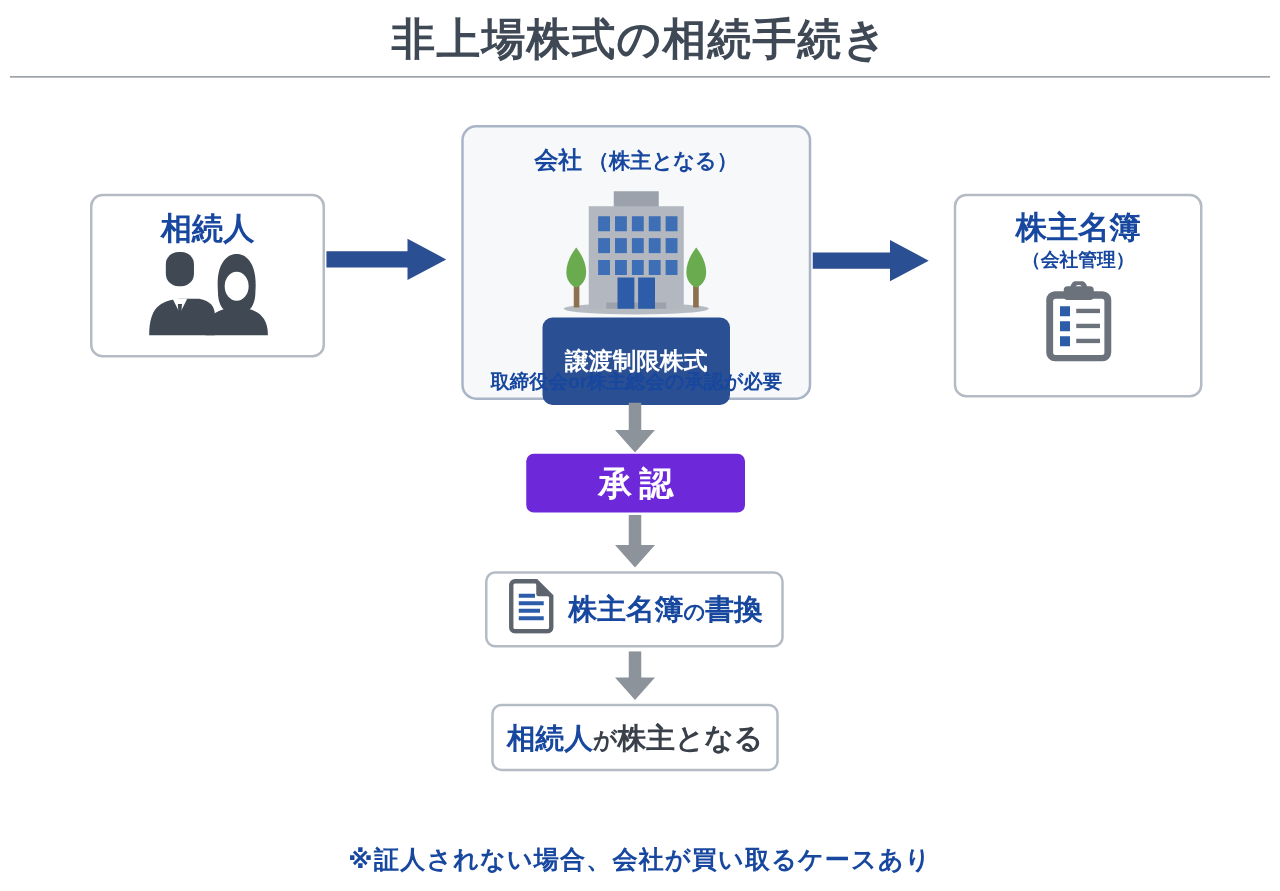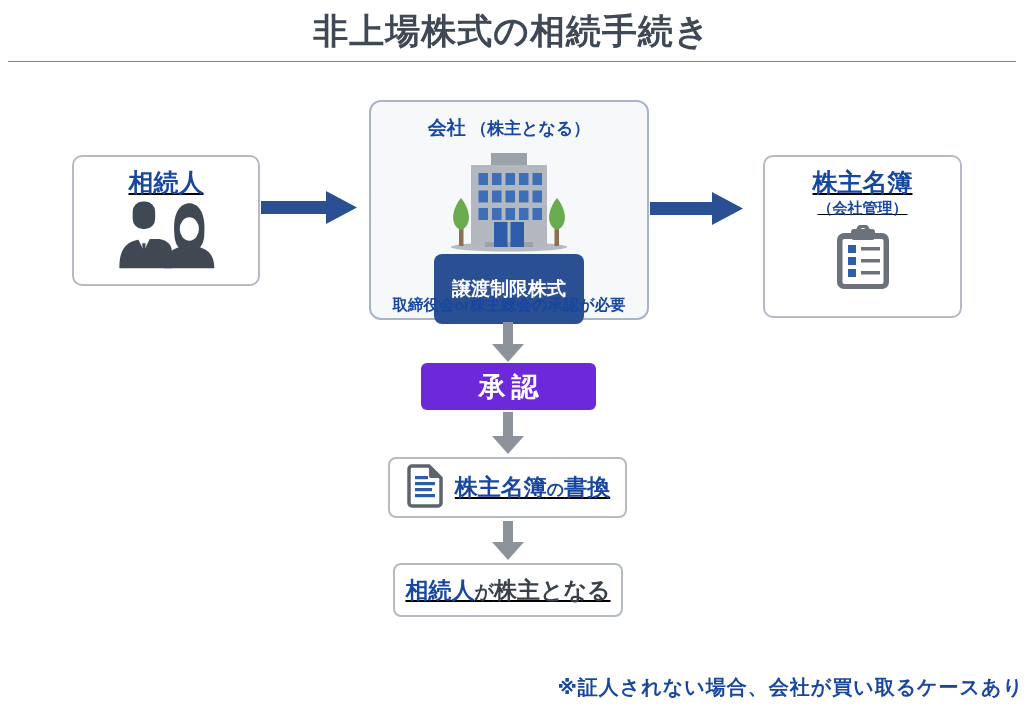"相続人" .wbox { text-decoration: underline -> none }
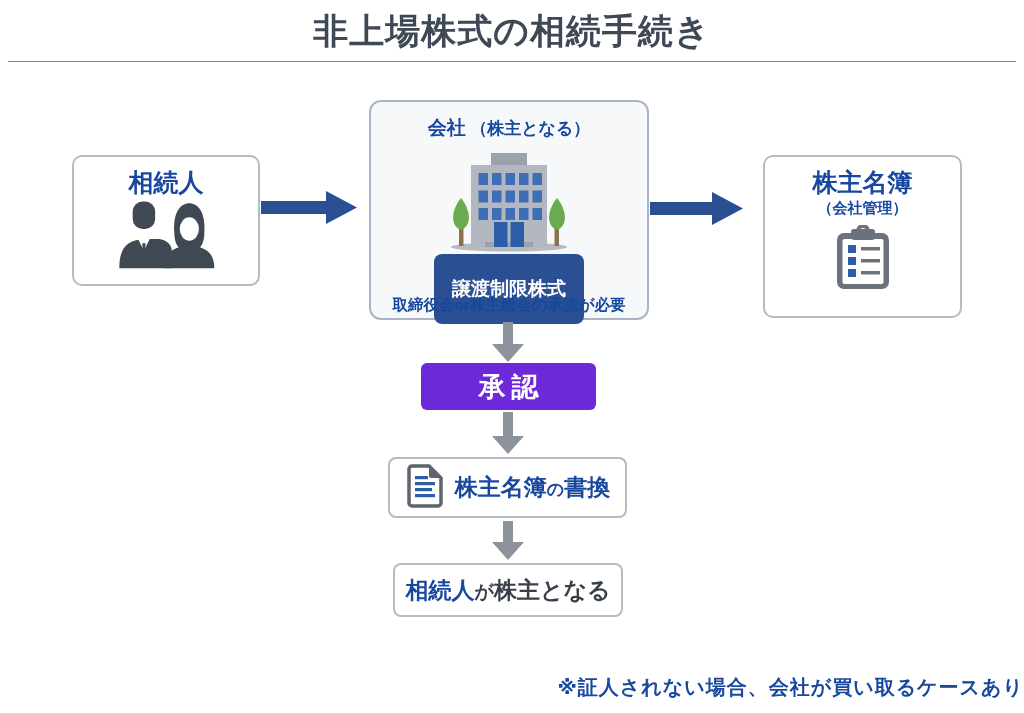"※証人されない場合、会社が買い取るケースあり" .footnote { text-align: right -> center }
